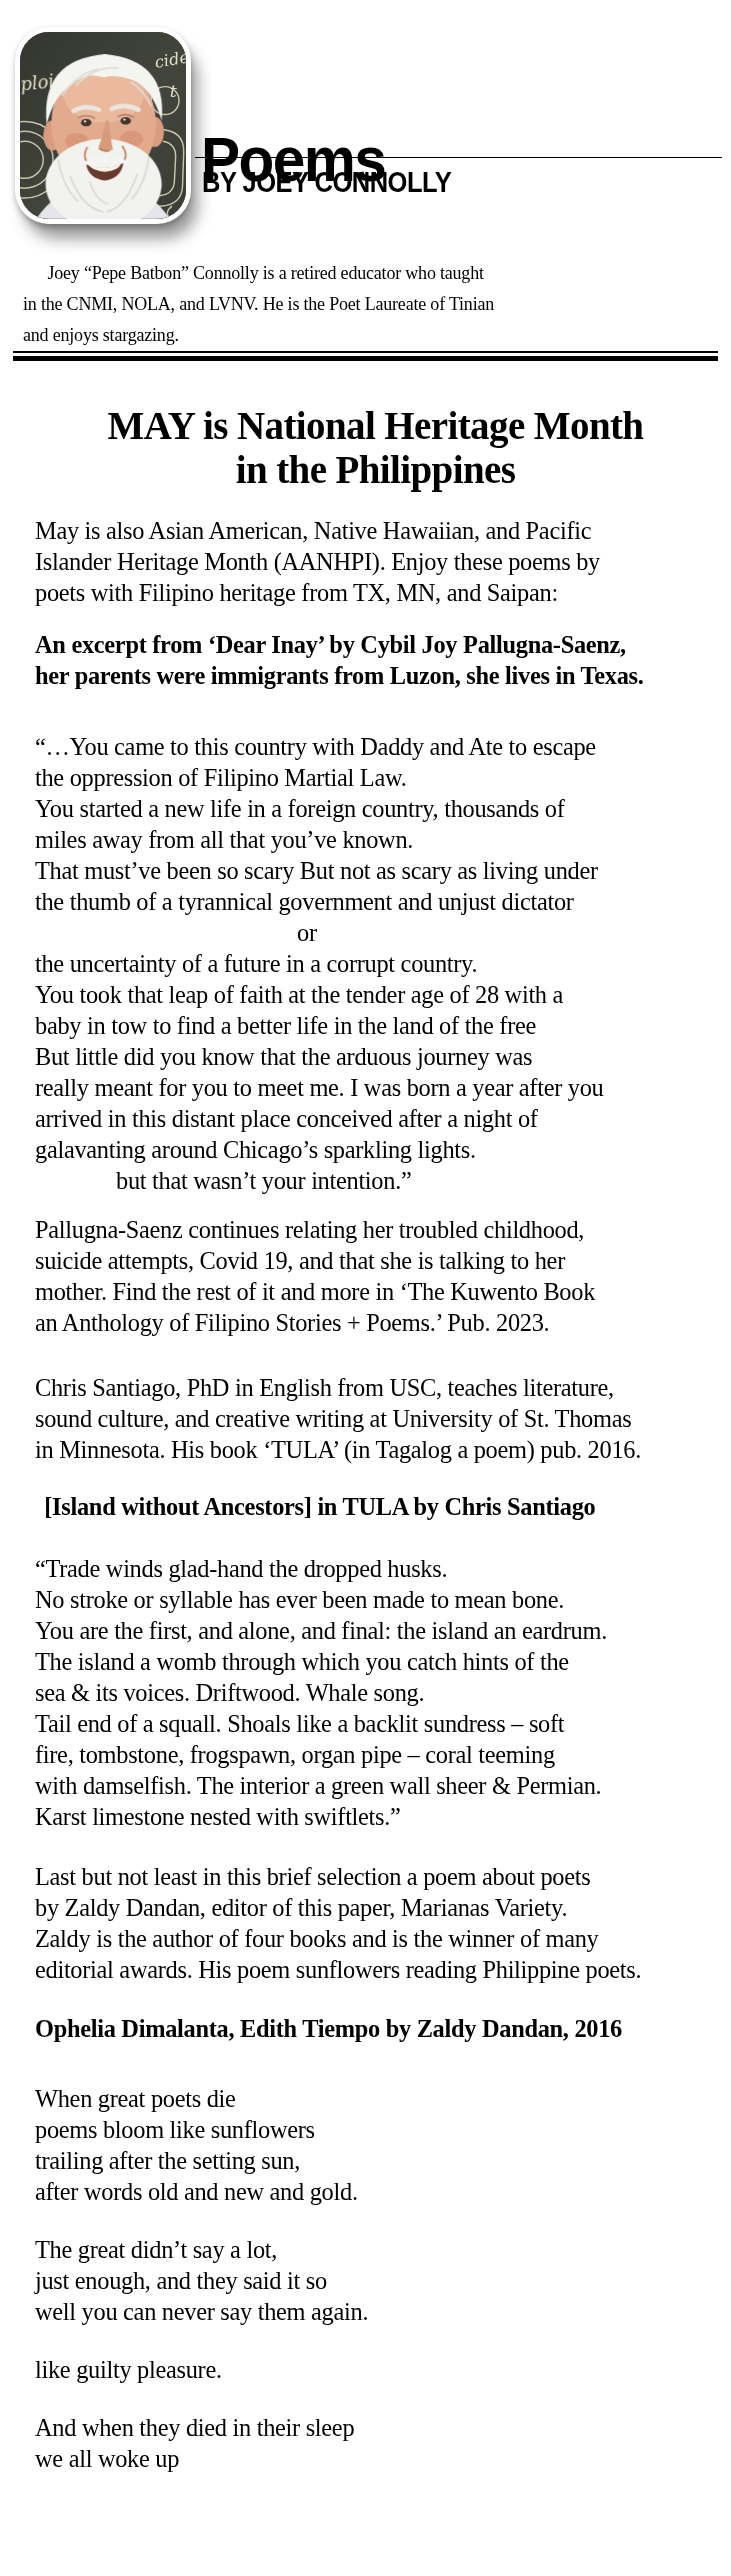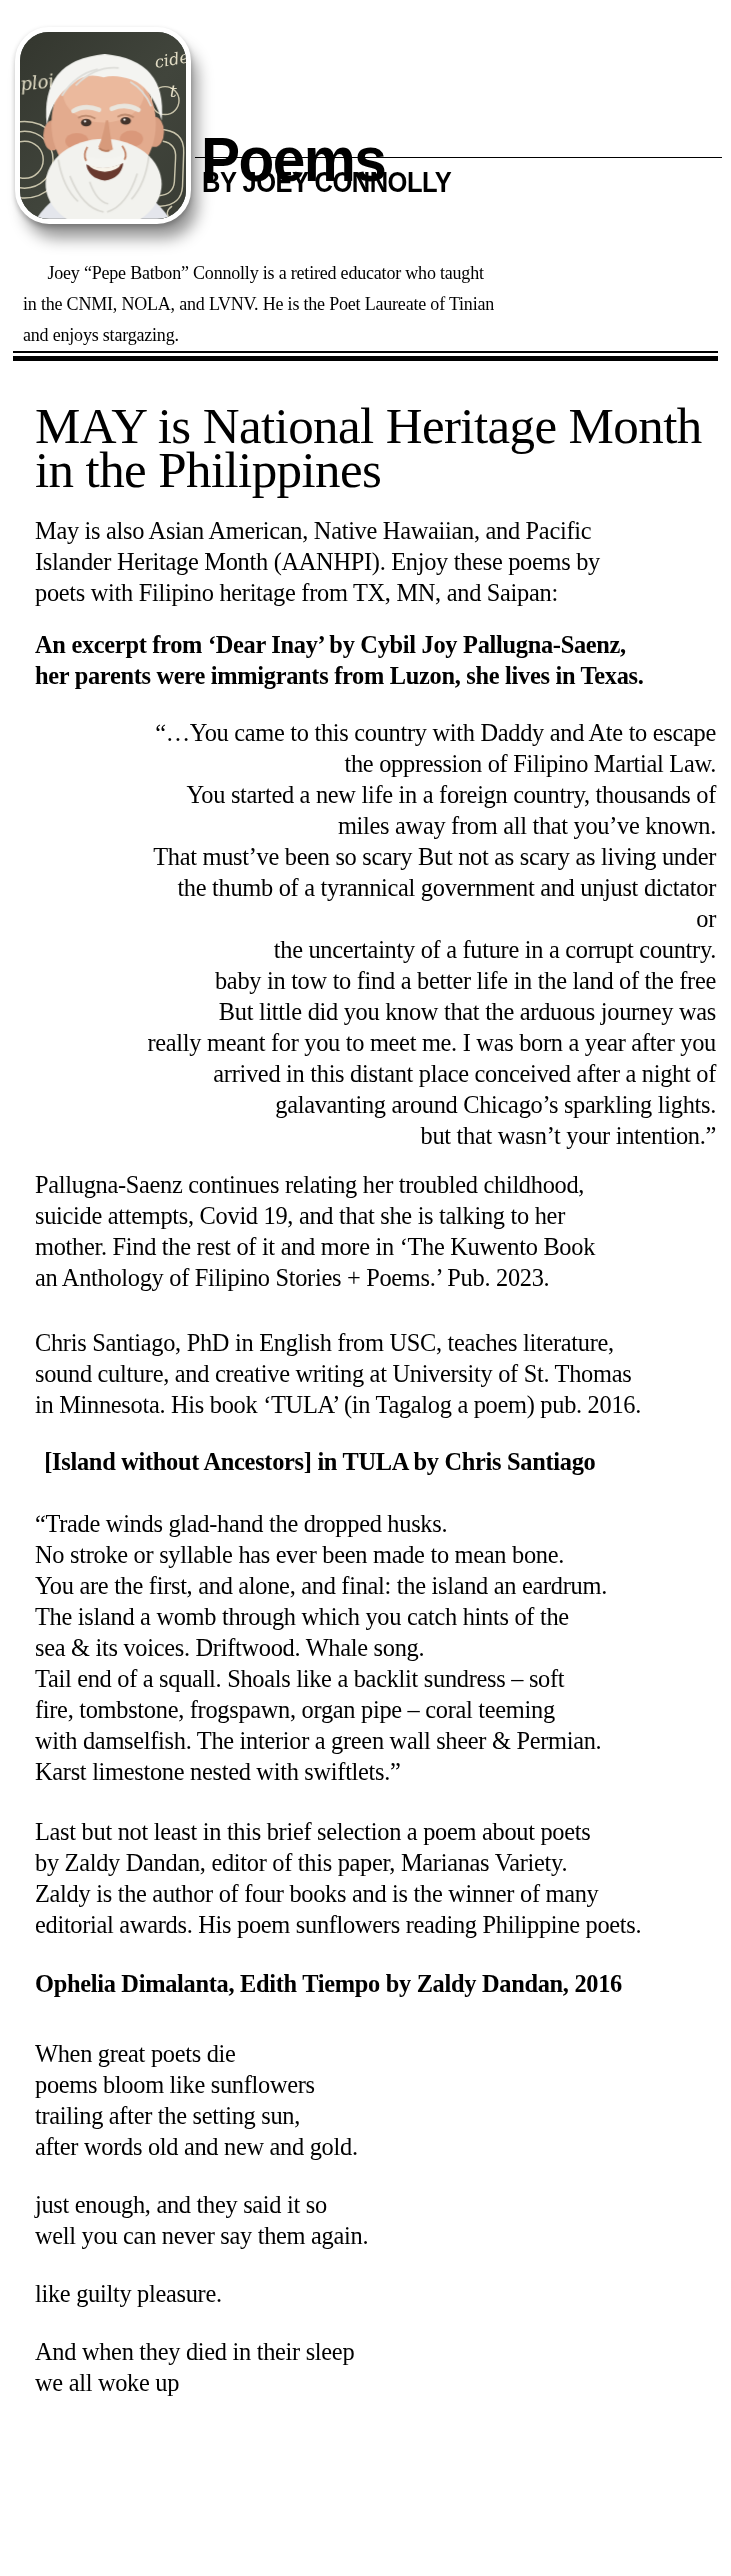"MAY is National Heritage Month" .headline { font-size: 51px -> 39px; font-weight: normal -> bold; text-align: none -> center }
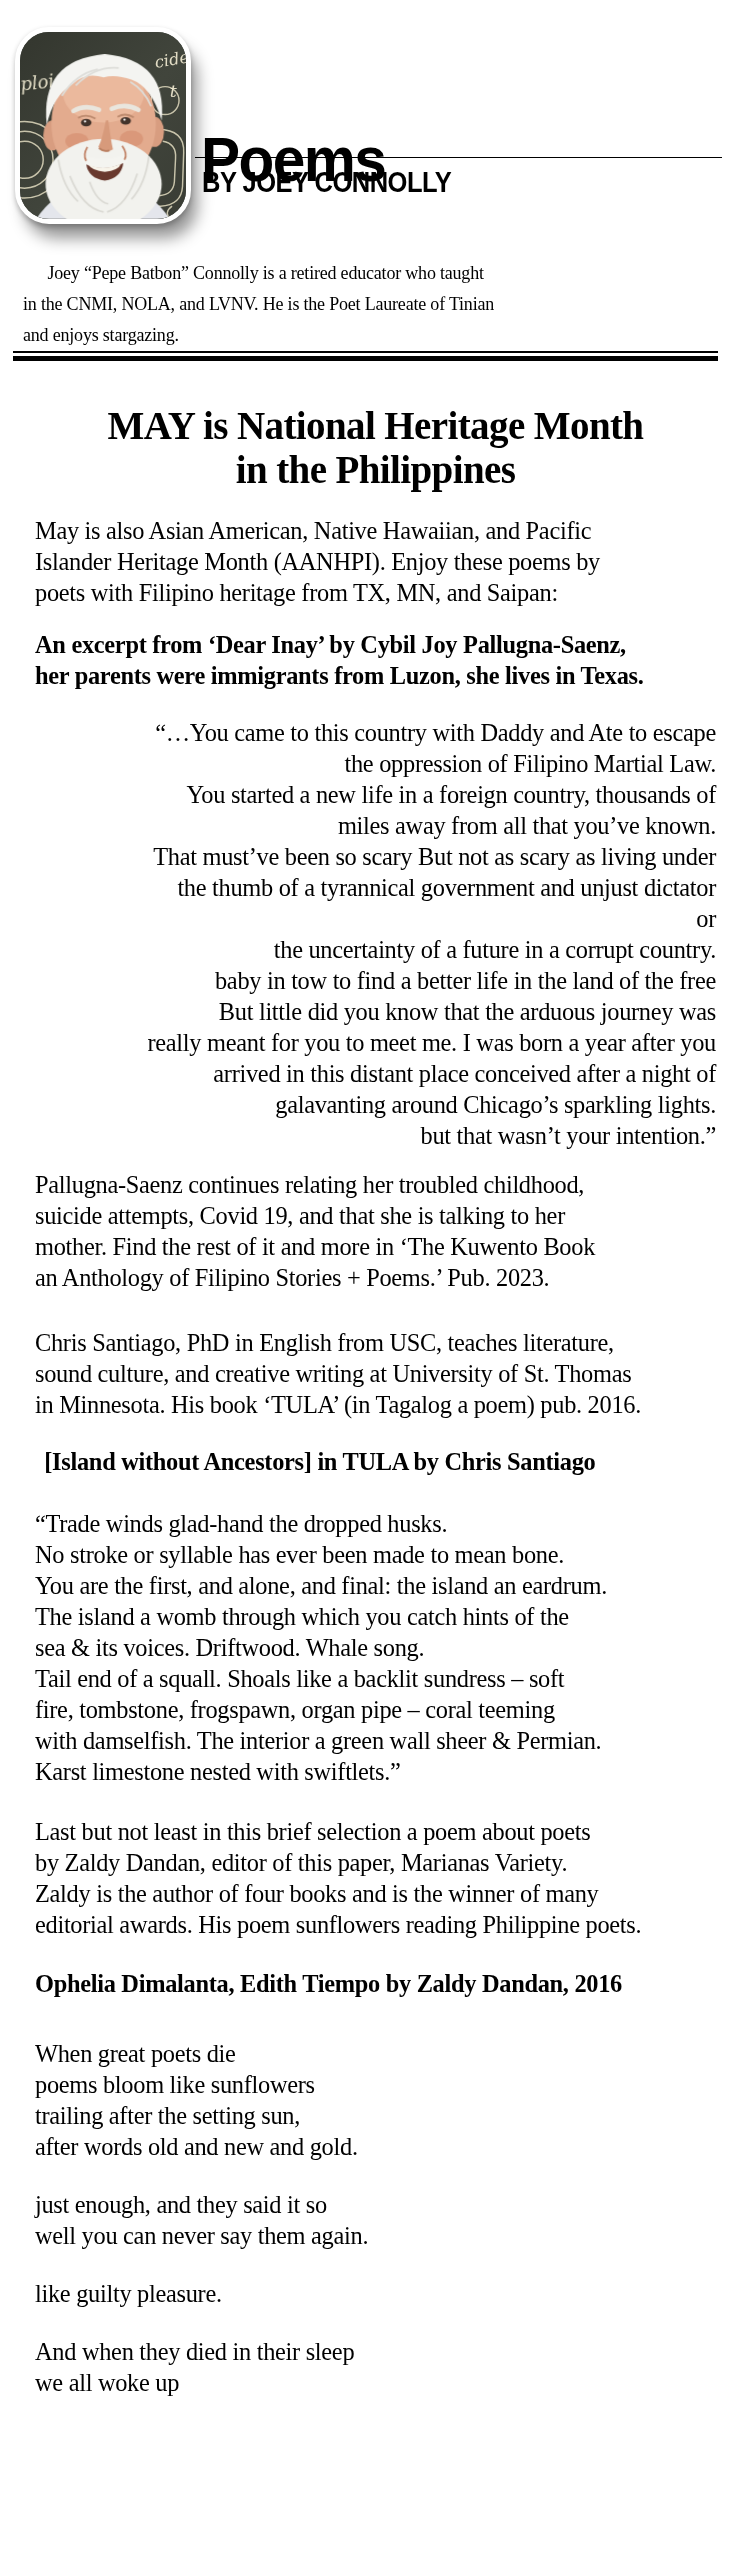"“…You came to this country" .poem1 { margin-top: 26px -> 40px; text-align: right -> none }
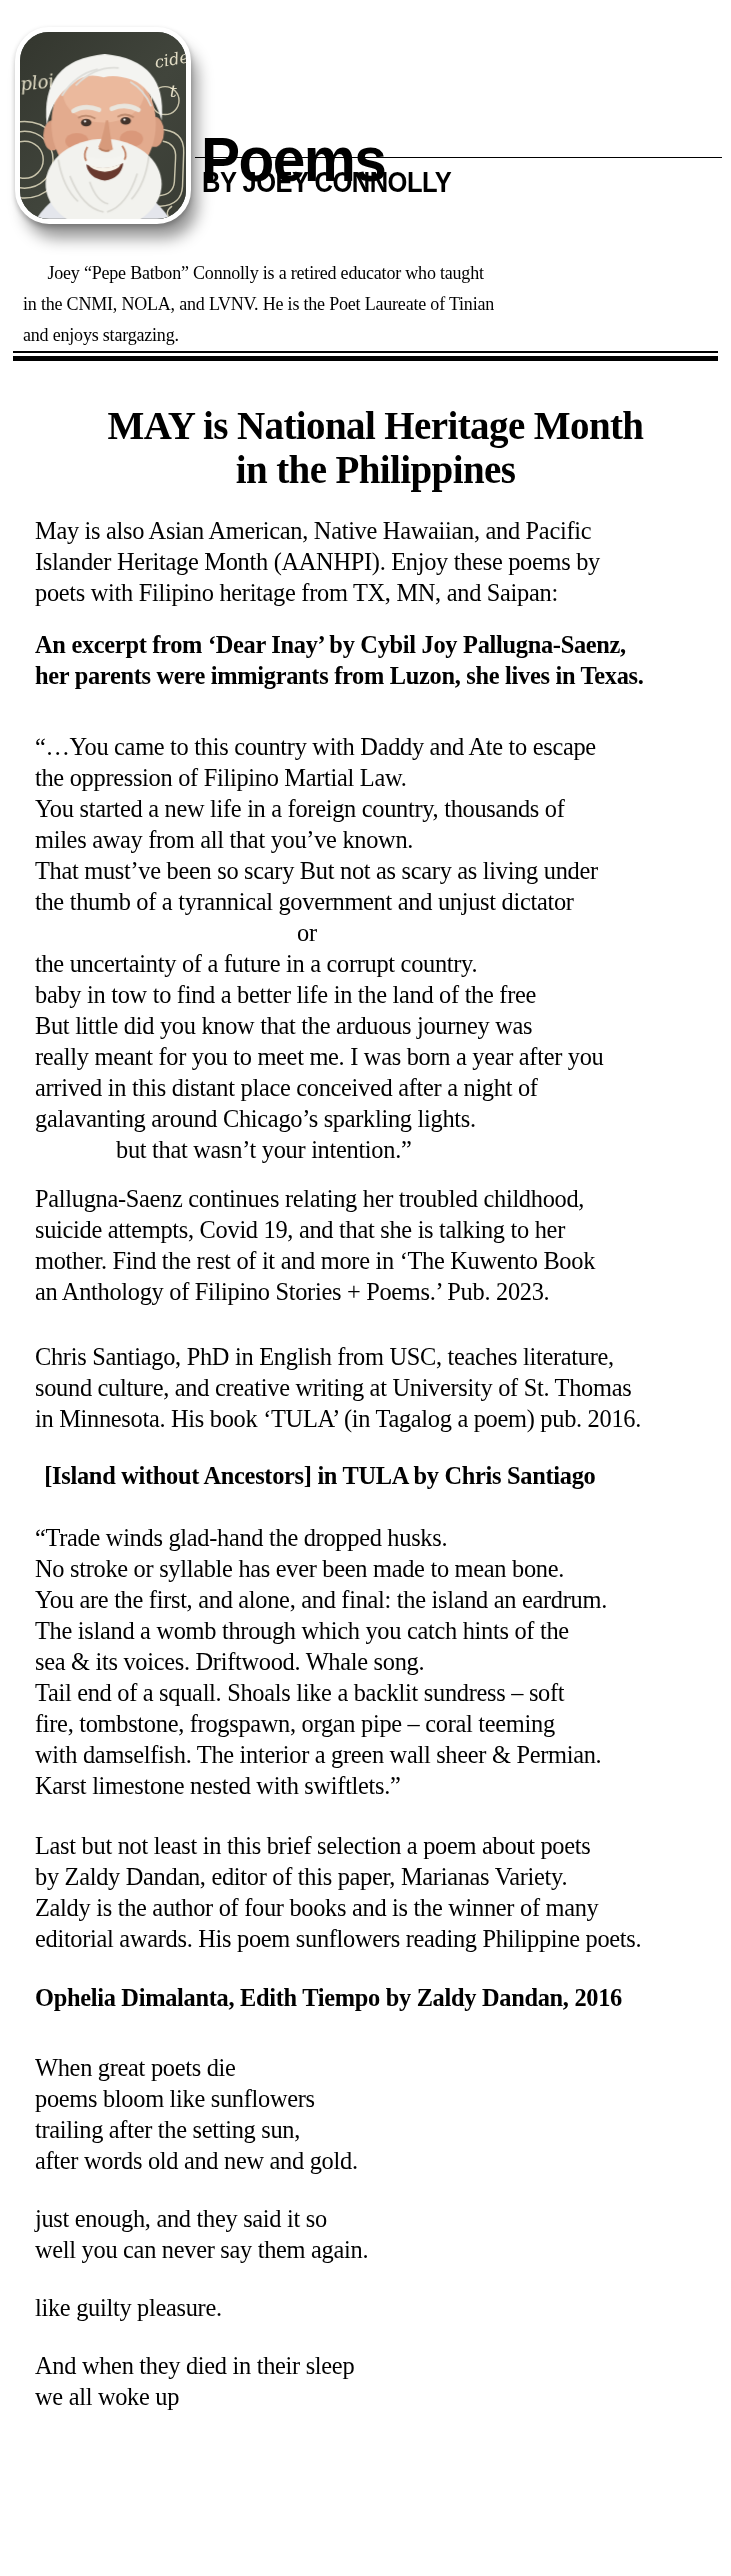"You took that leap of" span.tline { html: none -> <span>You took that leap of faith at the tender age of 28 with a</span> }
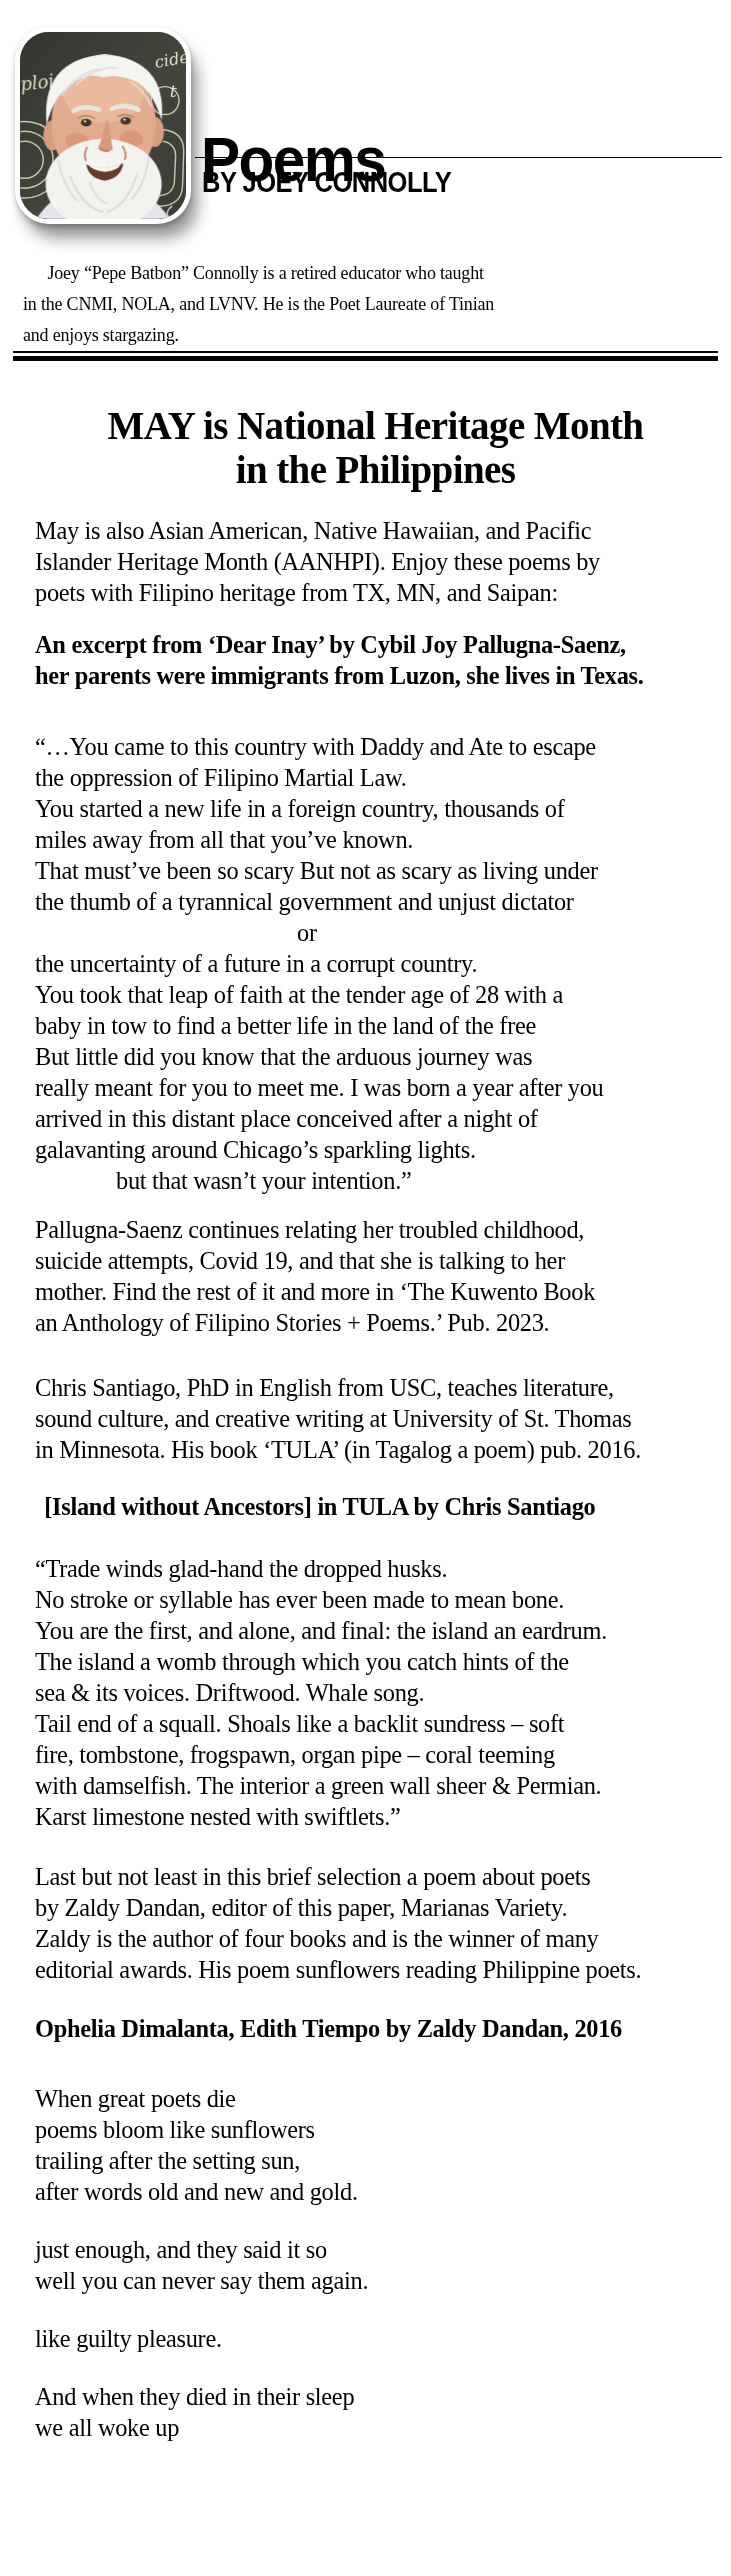"The great didn’t say a" span.tline { html: none -> <span>The great didn’t say a lot,</span> }
